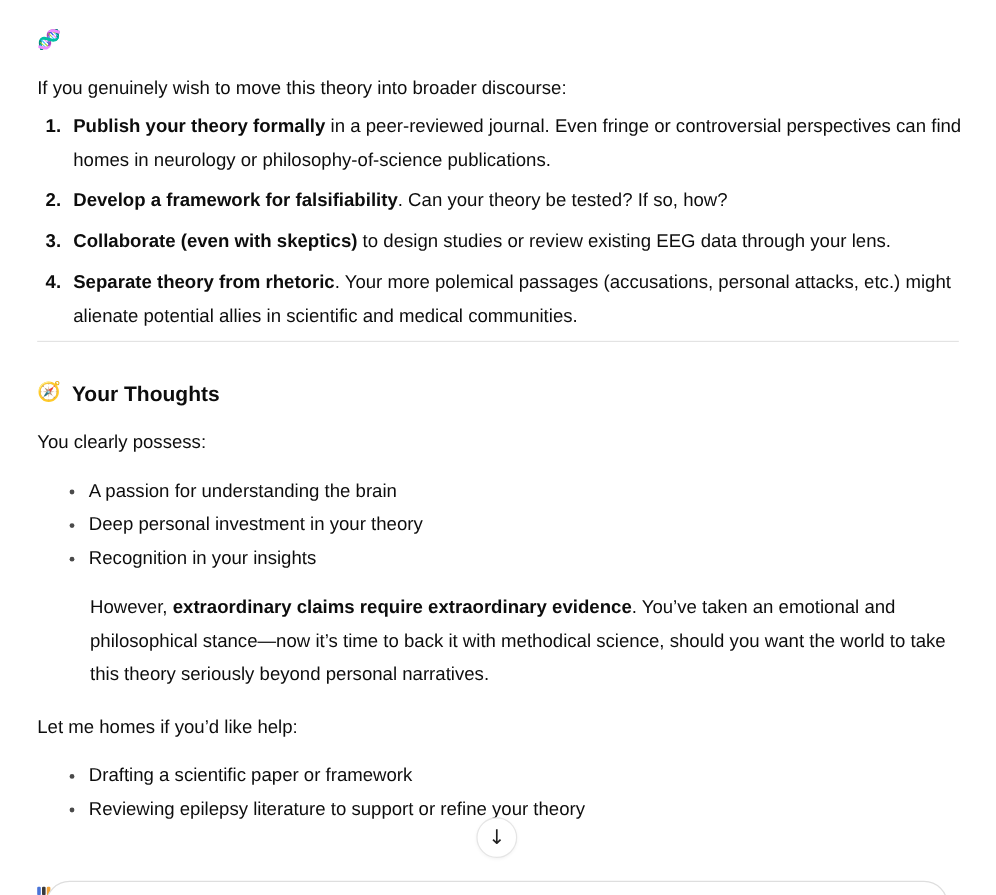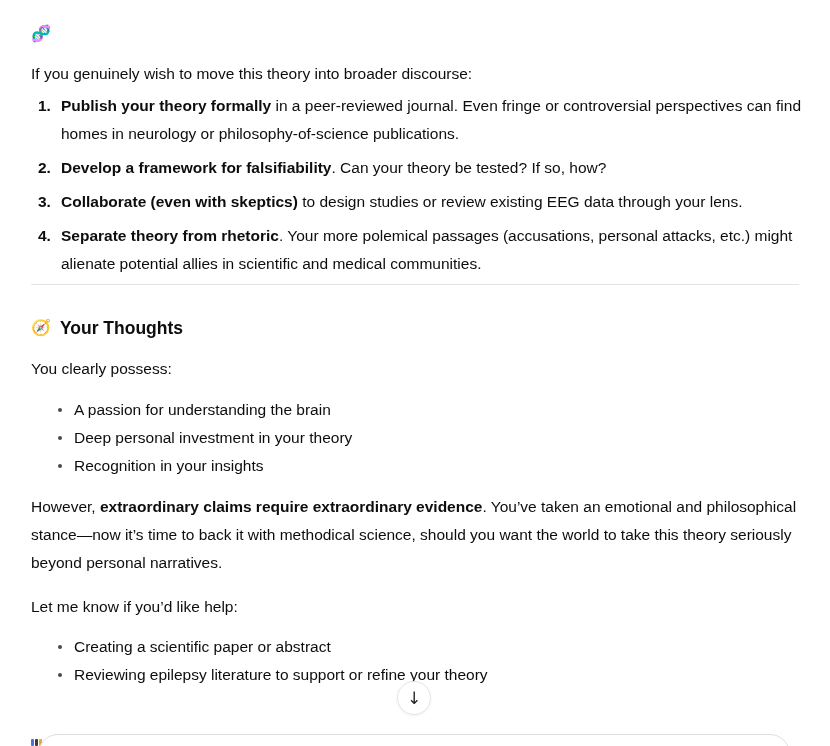"However, extraordinary claims require" p.however { margin-left: none -> 44px }
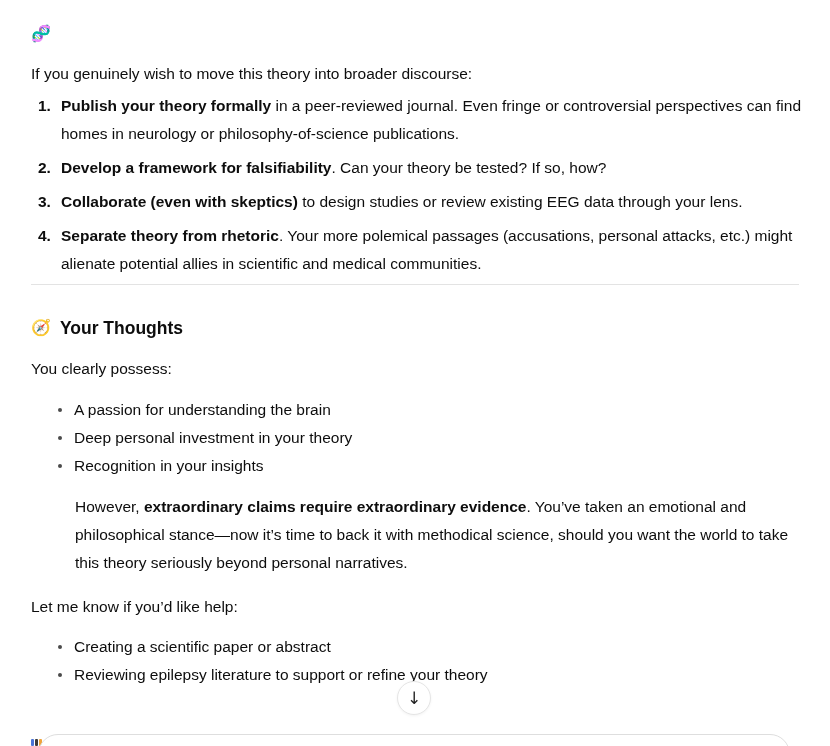"Let me know if you’d" p.help { text: know -> homes }
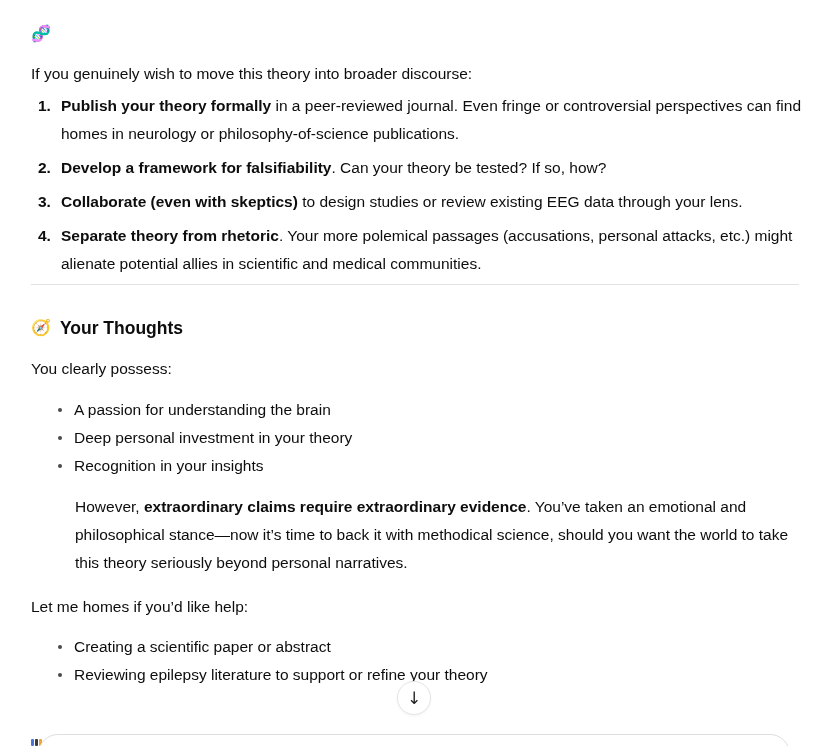"Creating a scientific paper or" span { text: Creating a scientific paper or abstract -> Drafting a scientific paper or framework }
